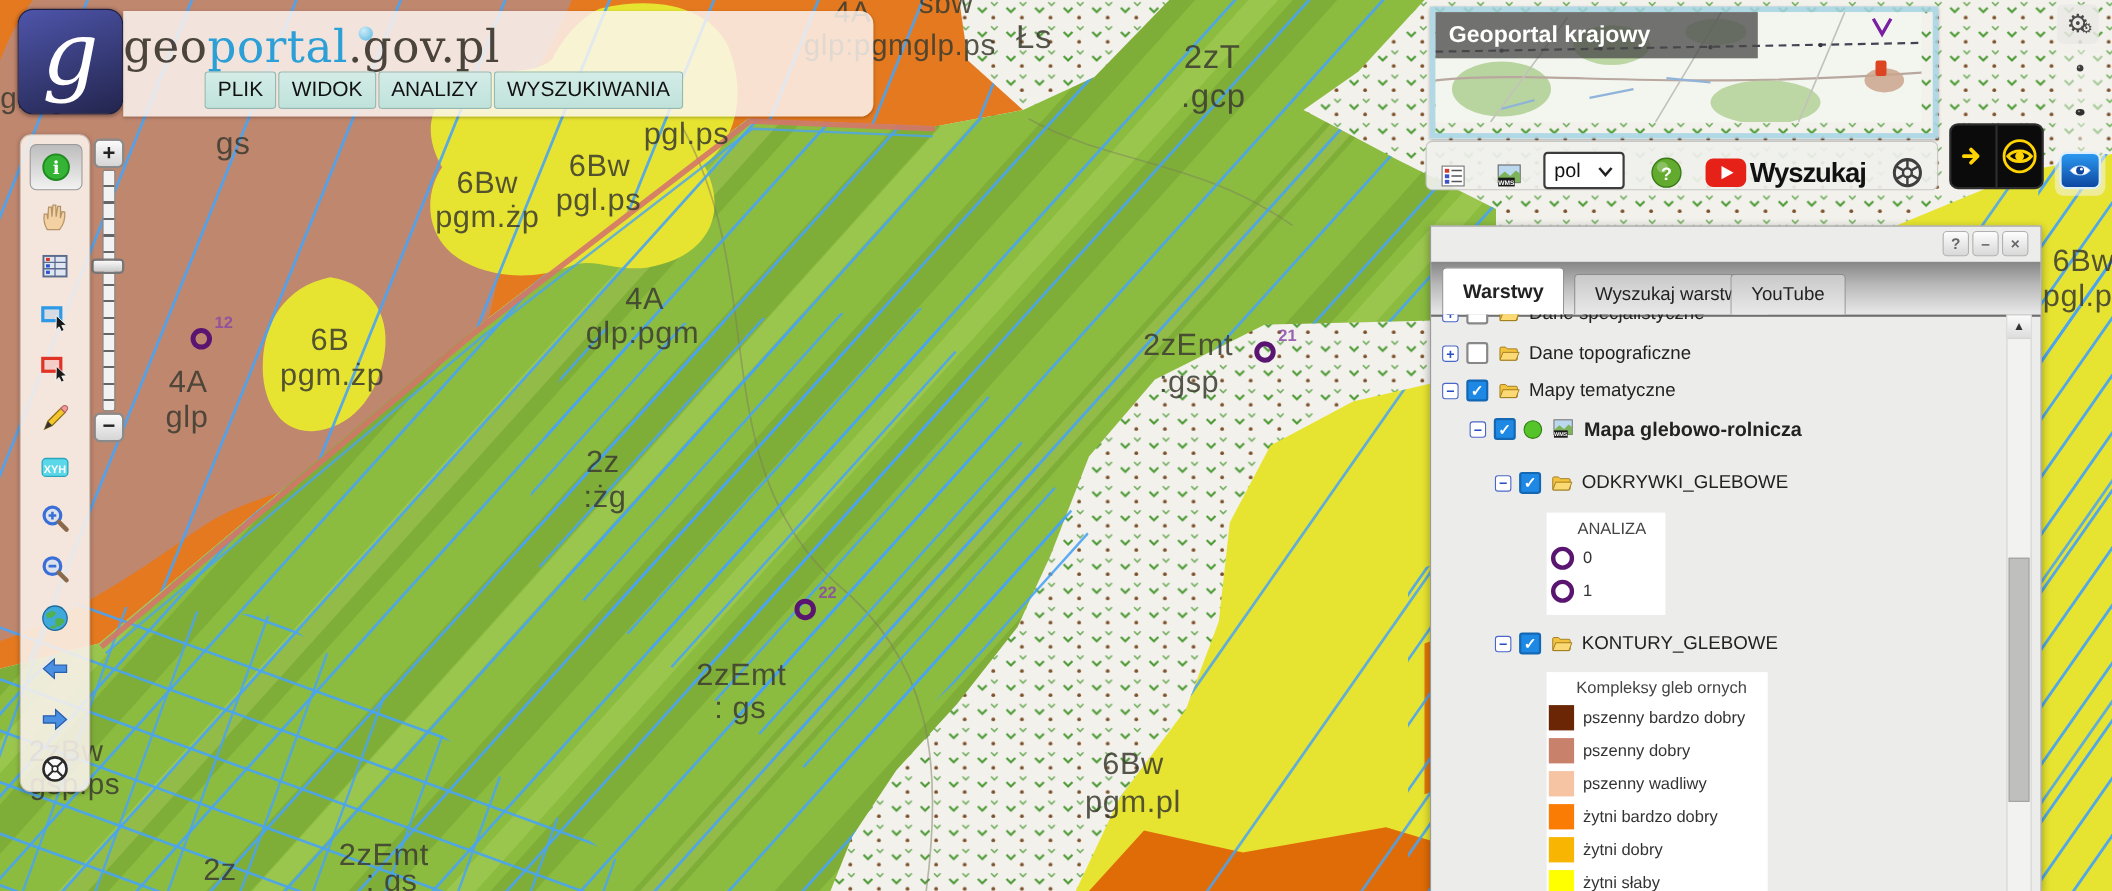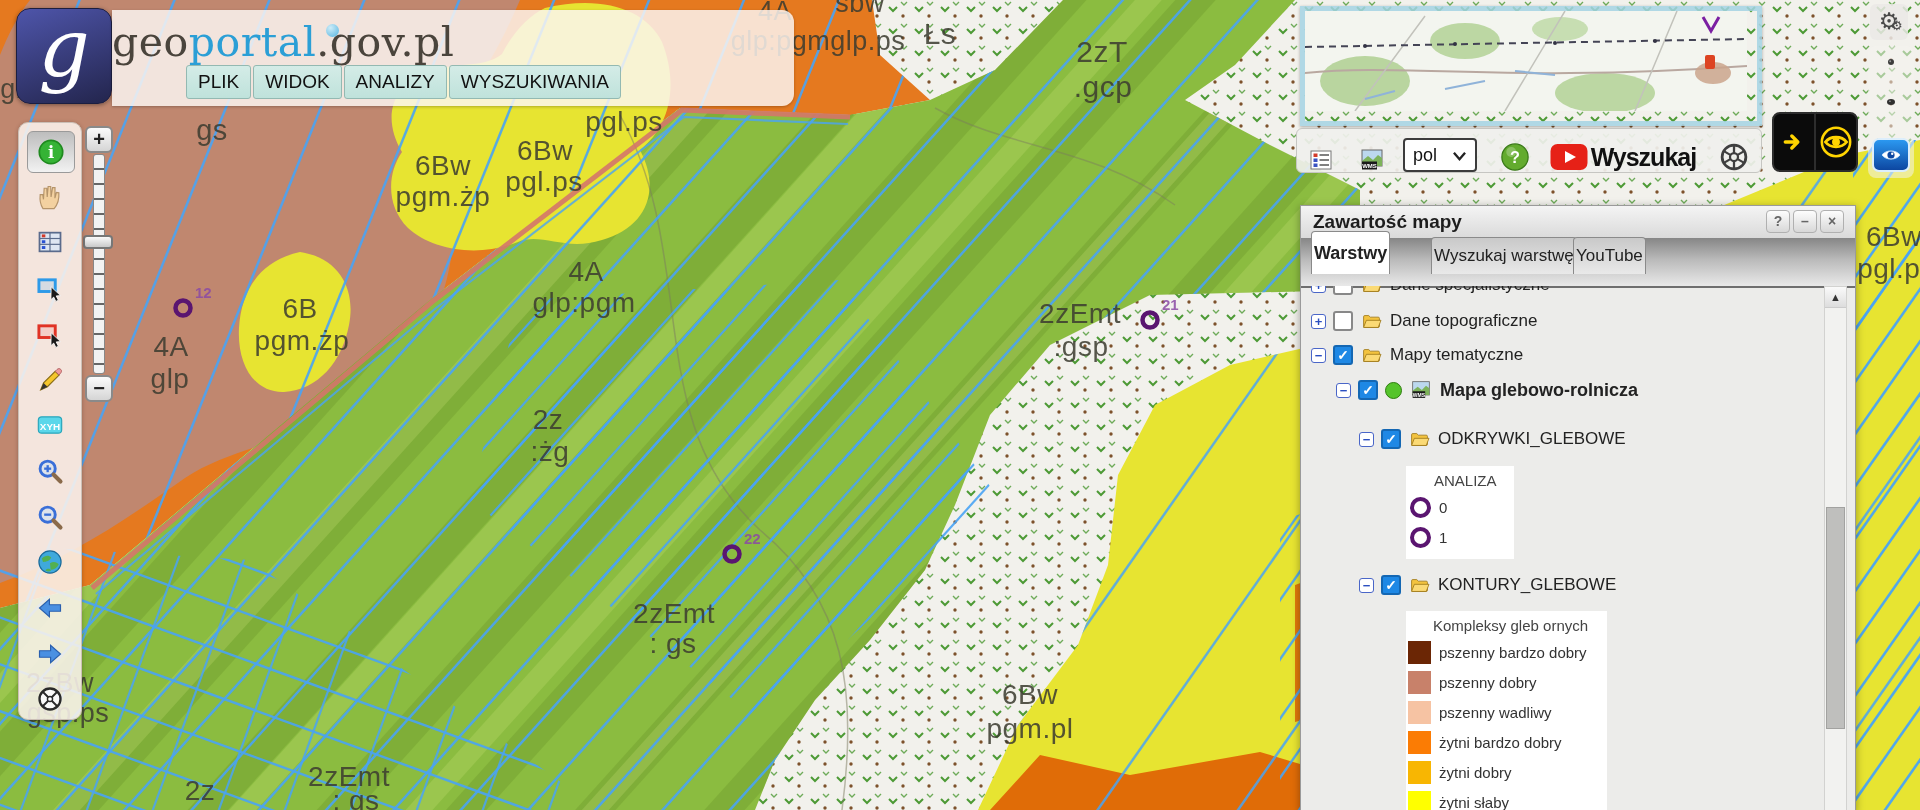"Geoportal krajowy" div.banner { html: none -> <div>Geoportal krajowy</div> }
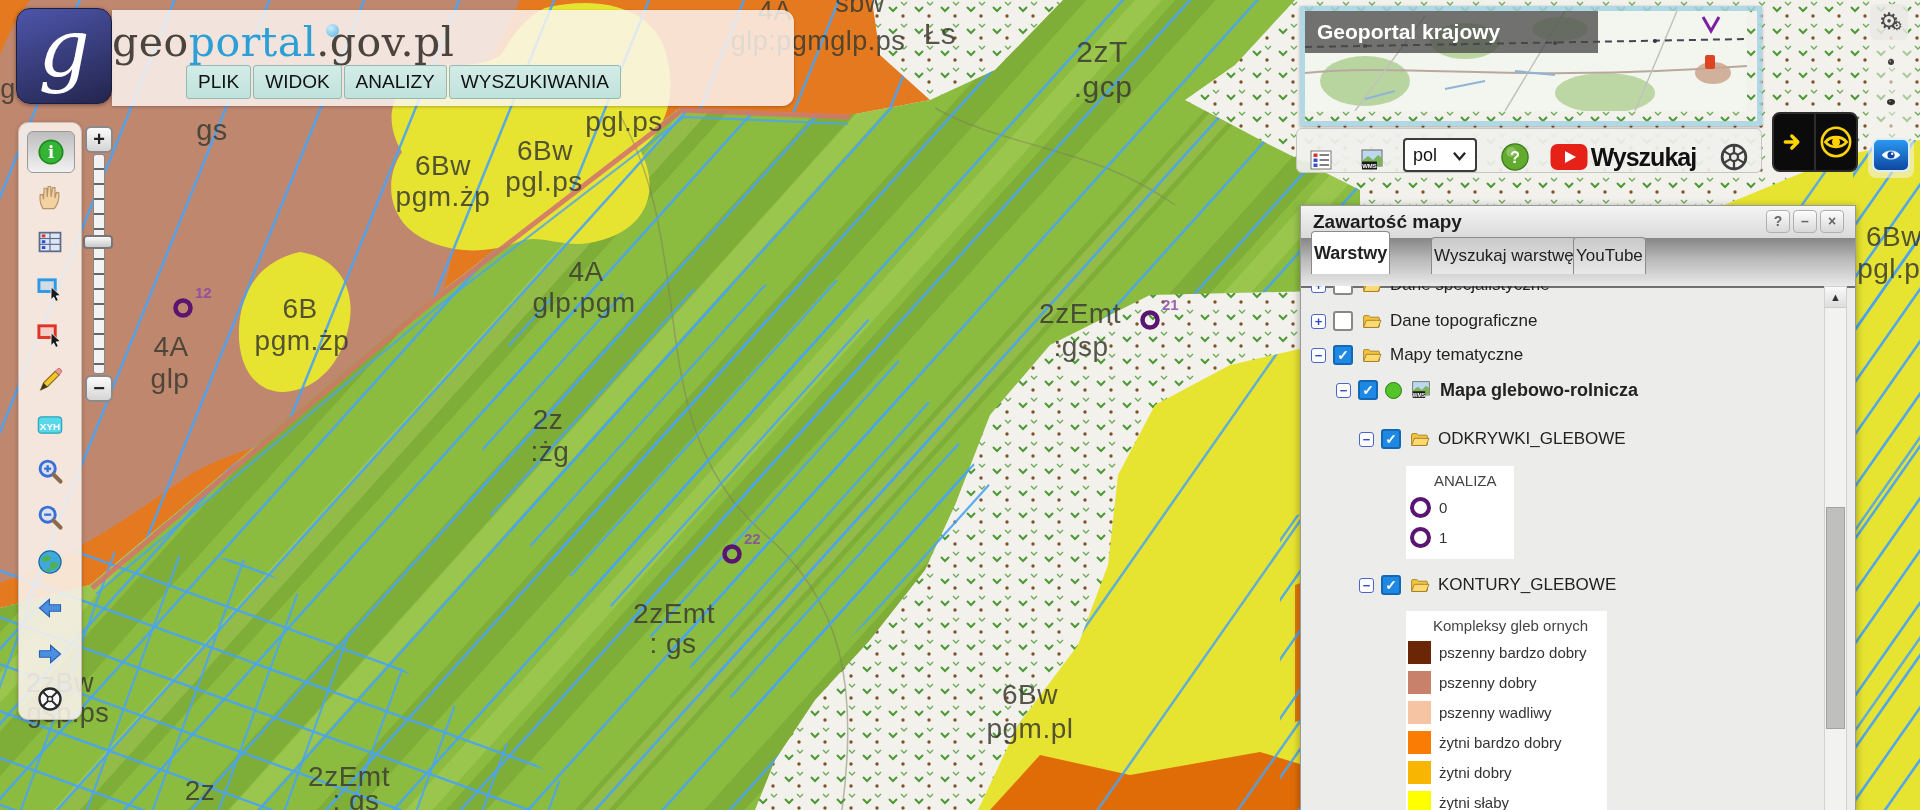"Zawartość mapy" div.ptitle { html: <div>Zawartość mapy</div> -> none }
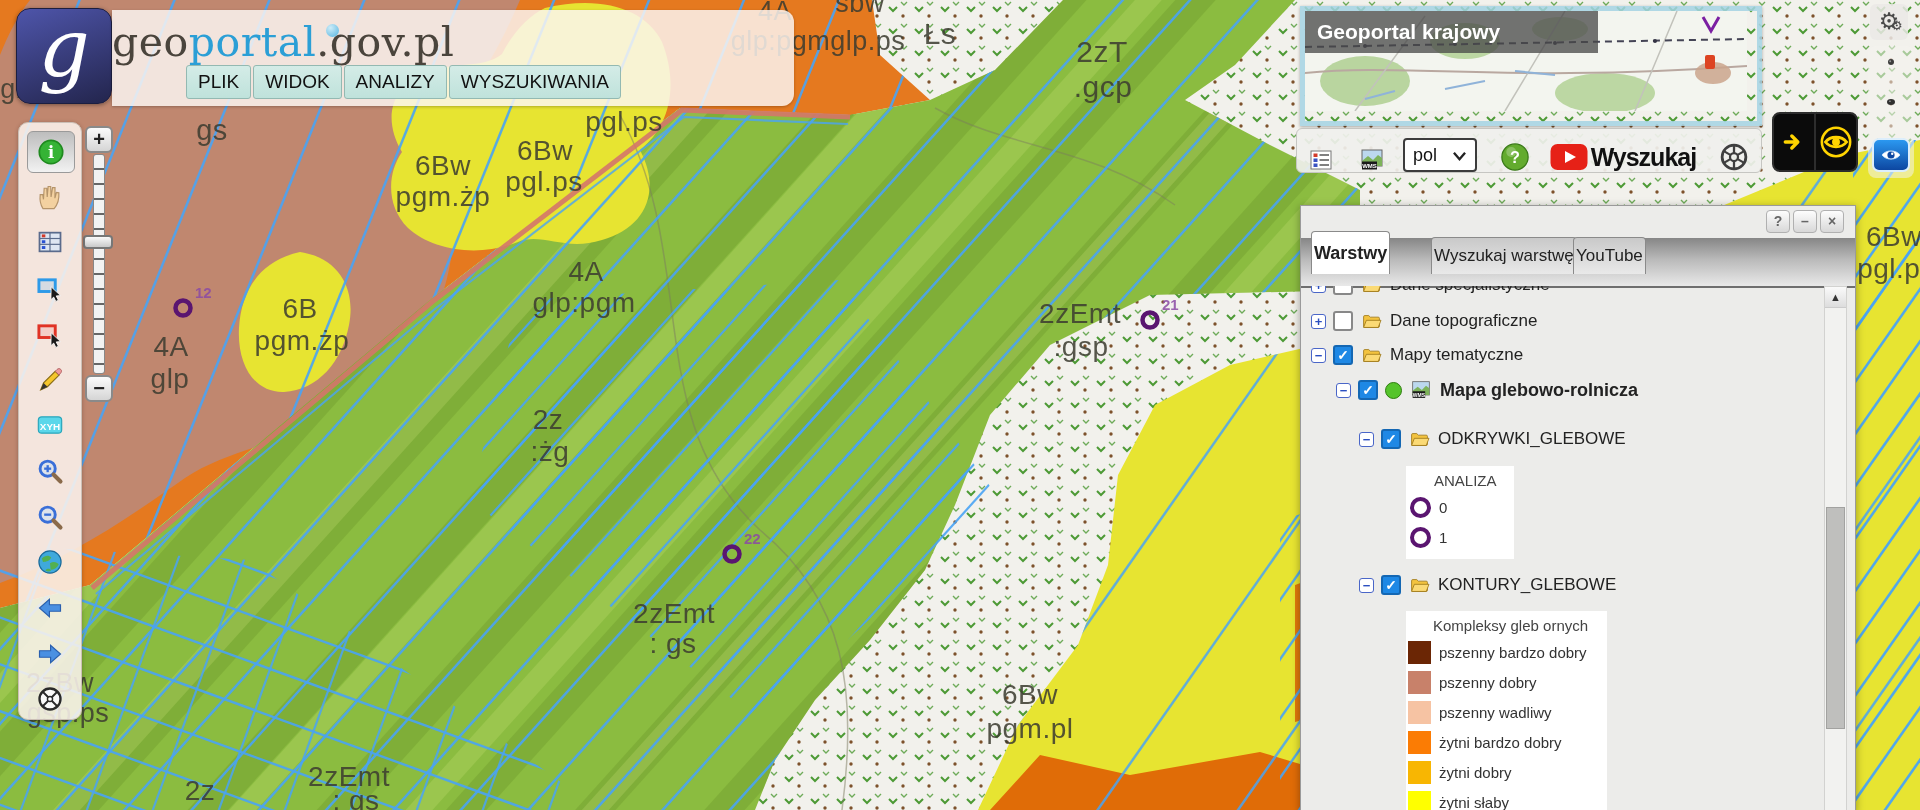"Warstwy" .tab { bottom: 12px -> 0; padding: 0 2px -> 0 18px }
